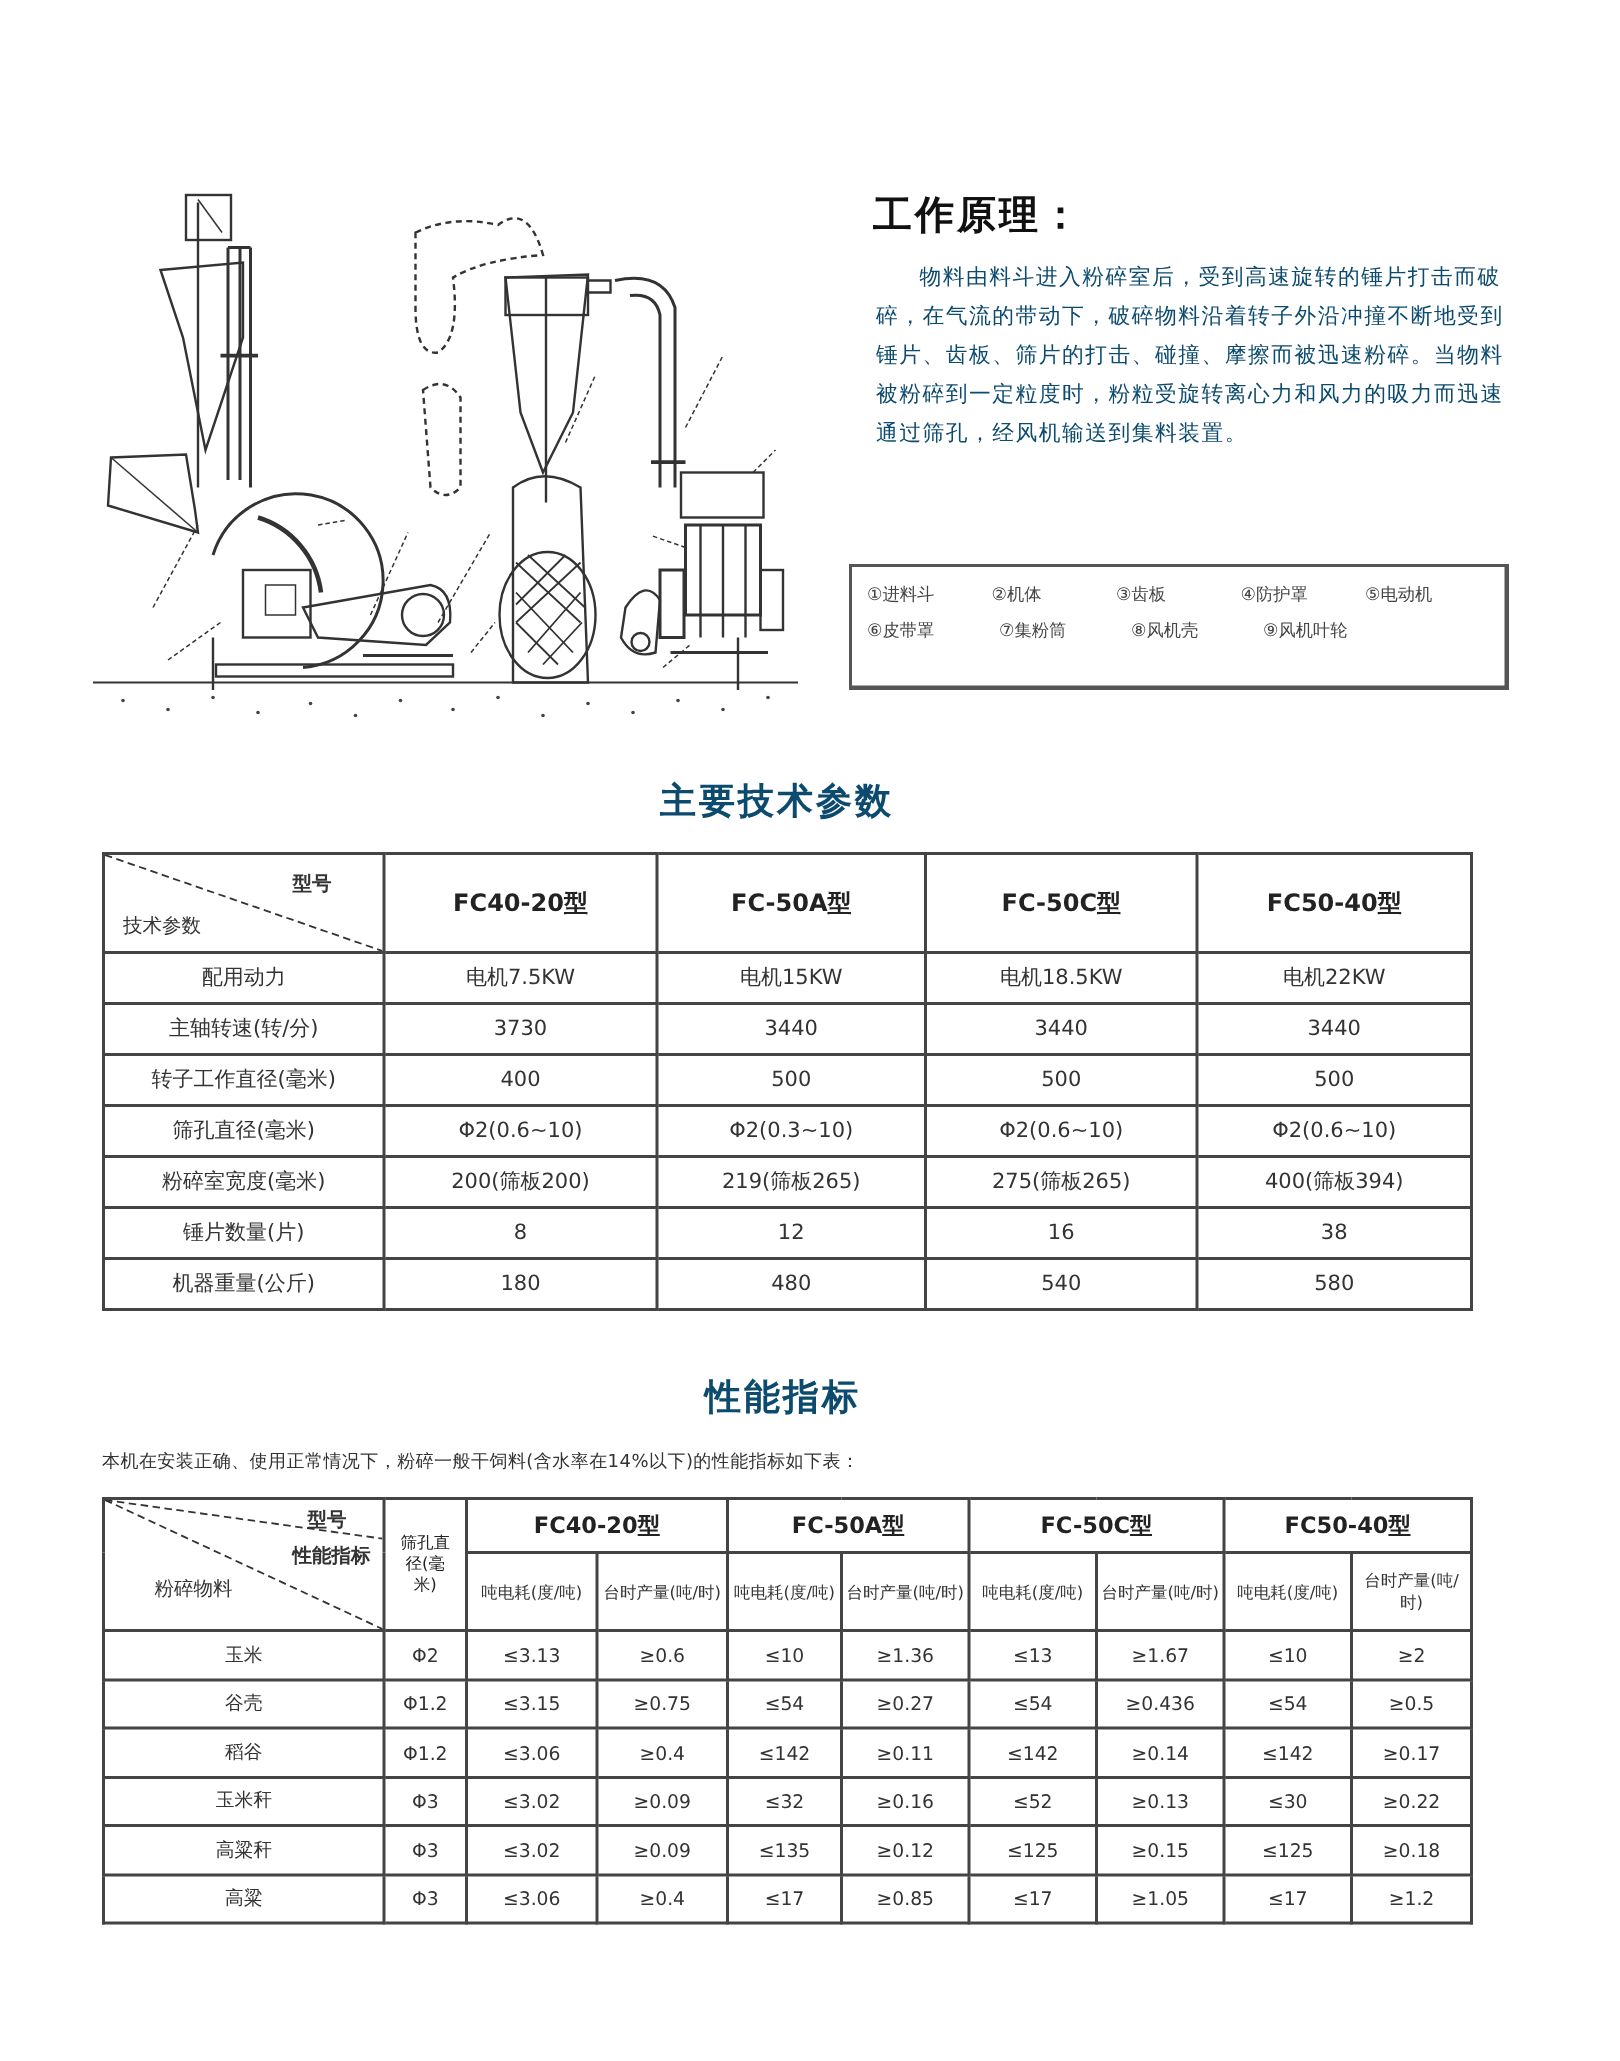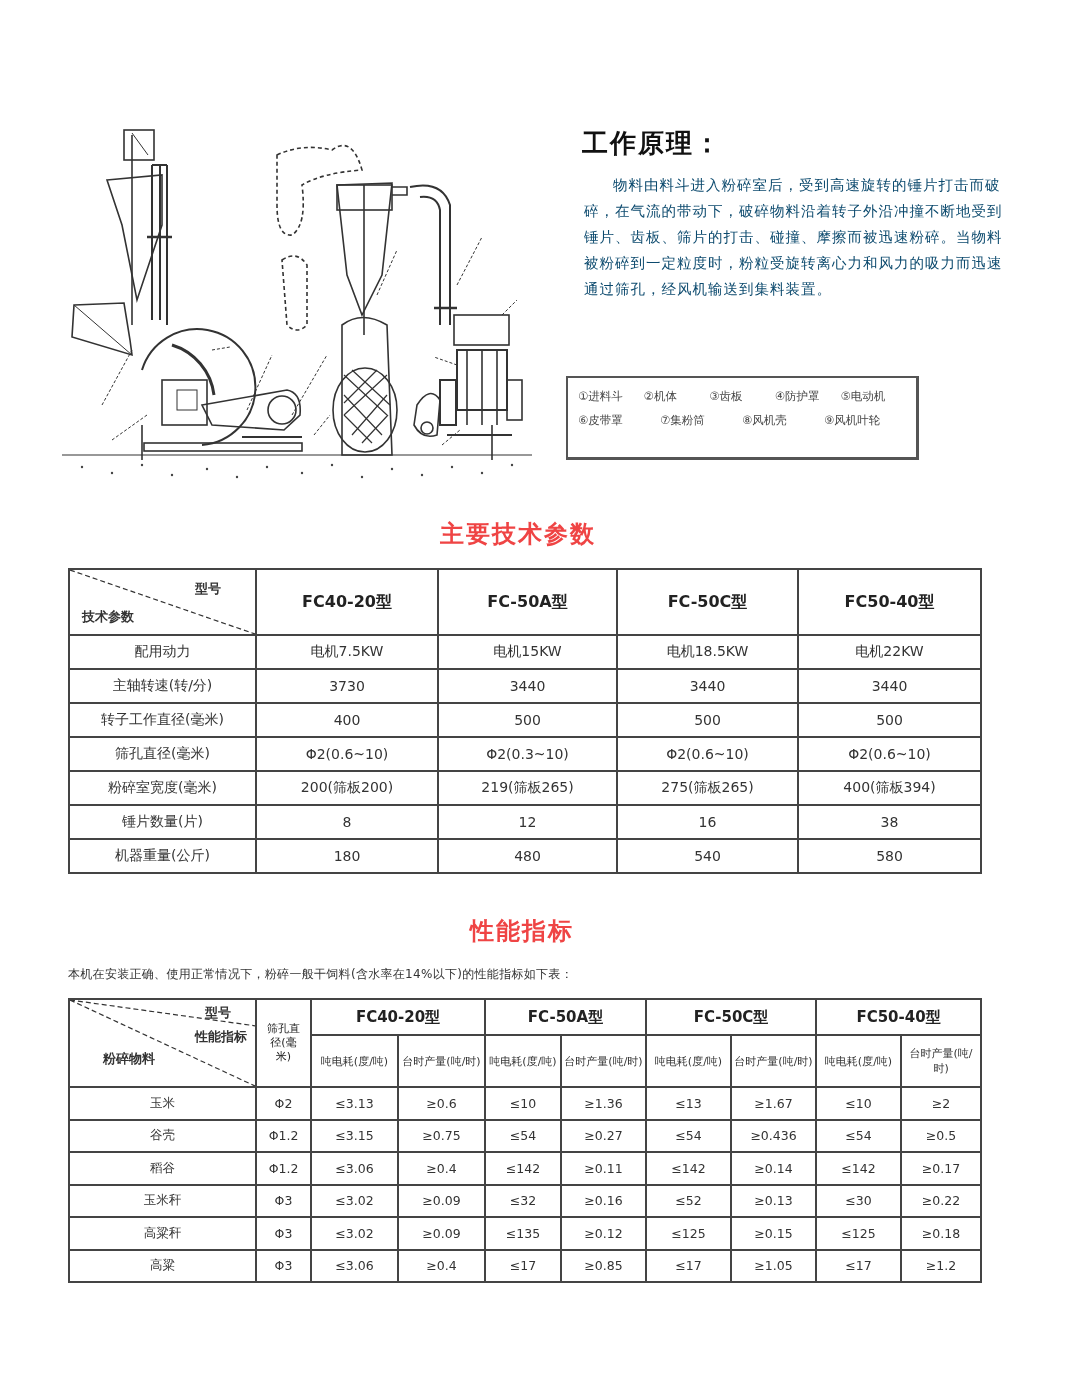"①进料斗" #legend { width: 353px -> 440px }
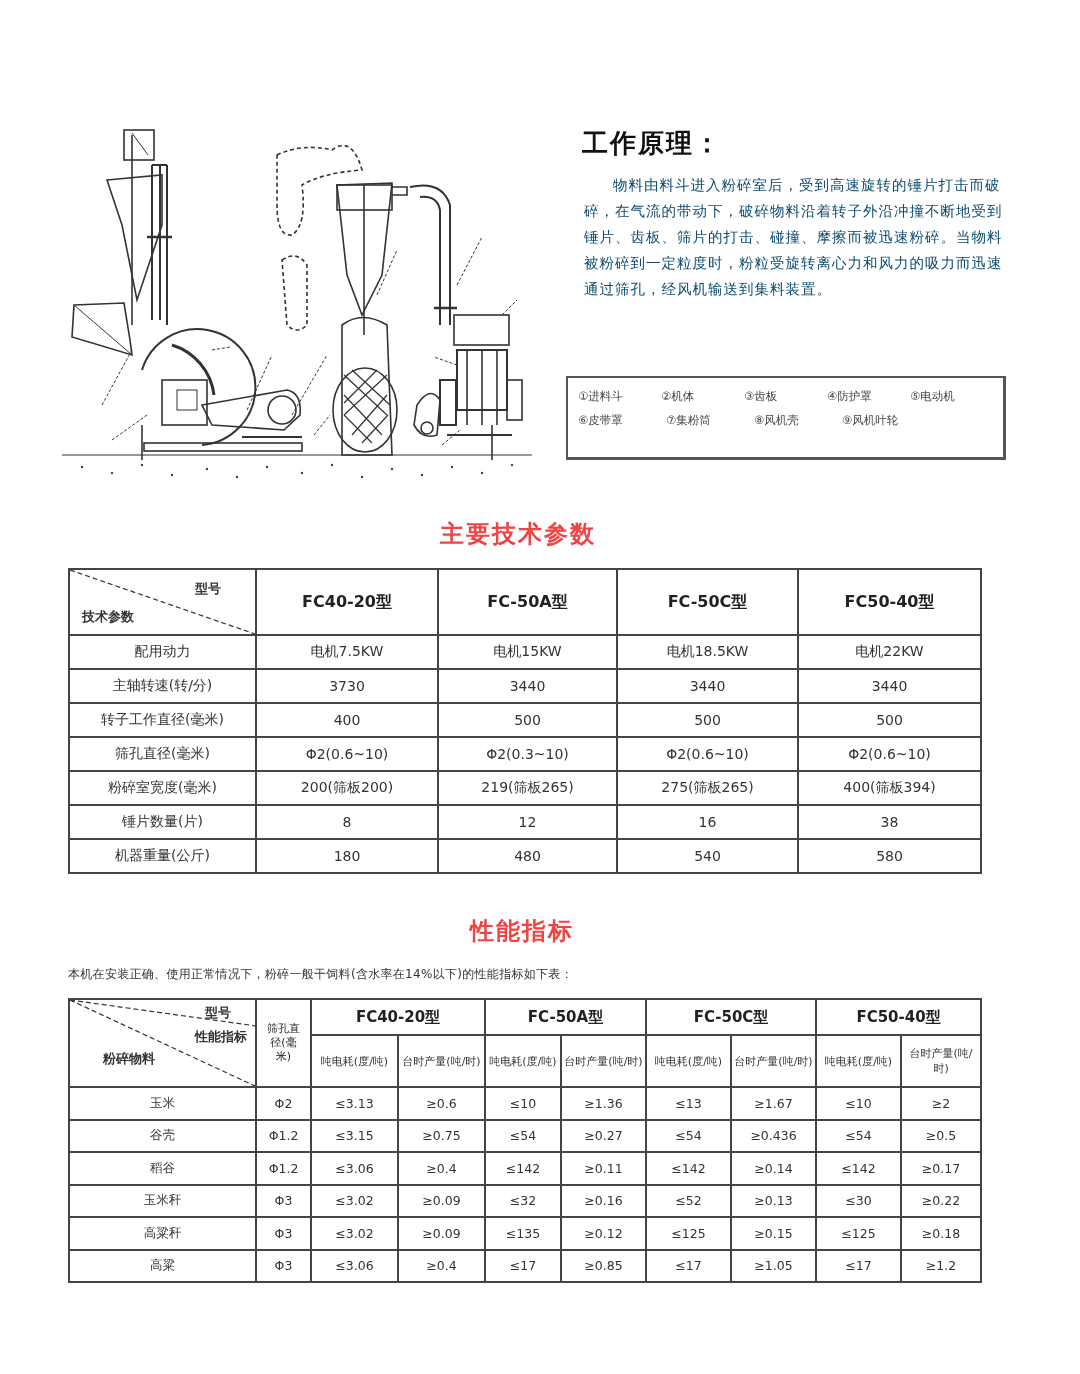"主要技术参数" .section-title { color: #ef4444 -> #0c4a6e }
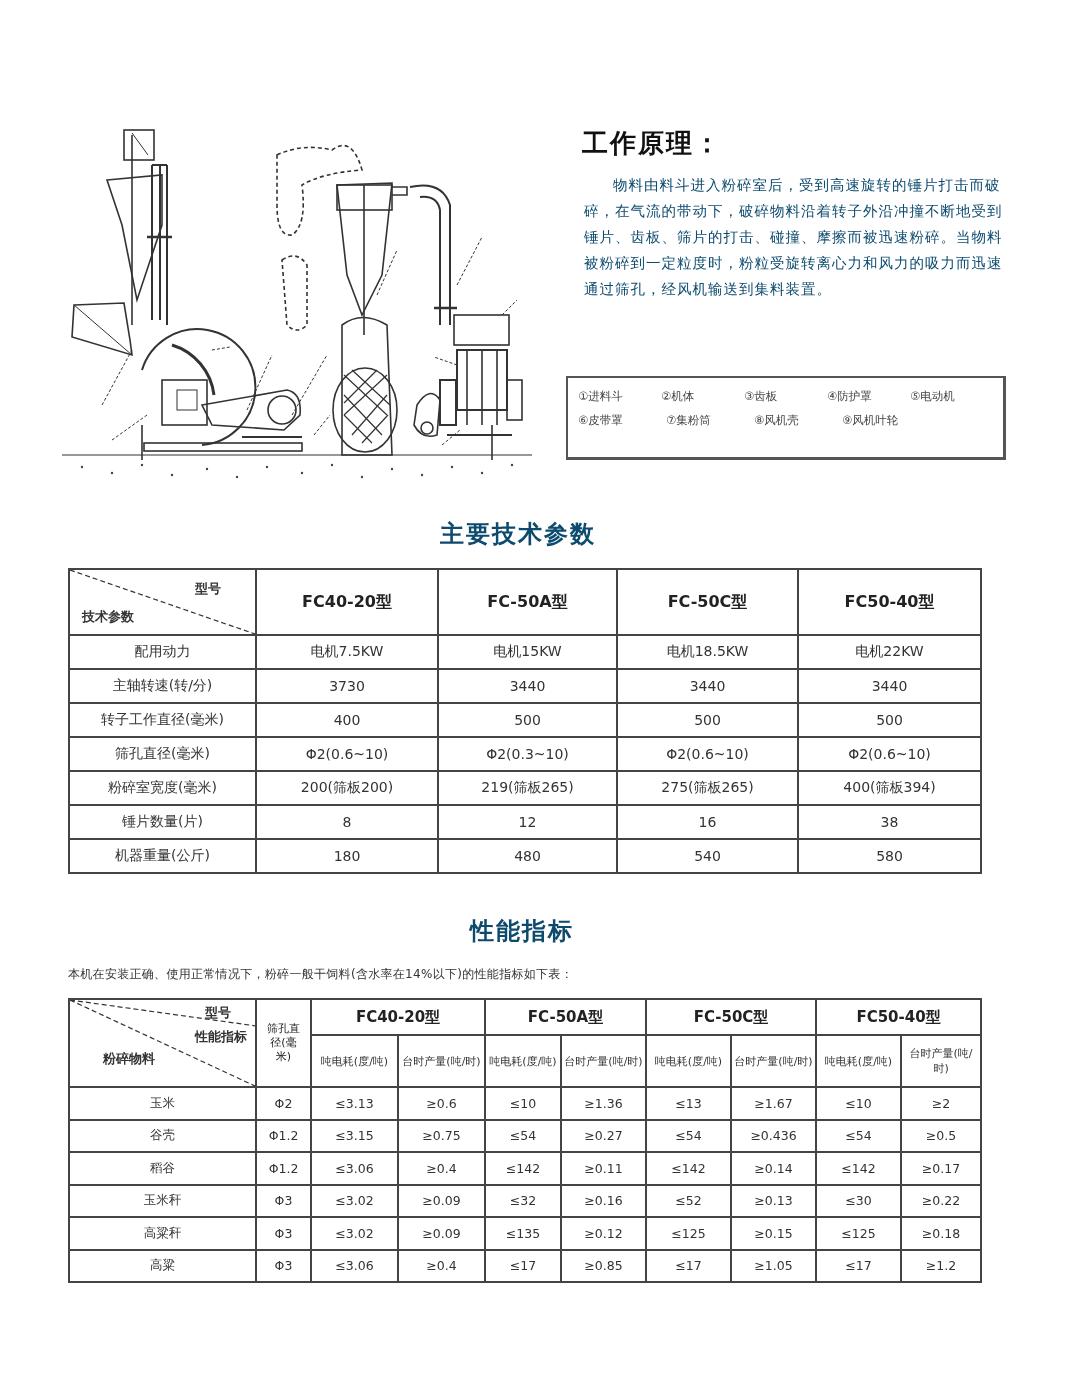"技术参数" .diag-bl { font-weight: bold -> normal }
